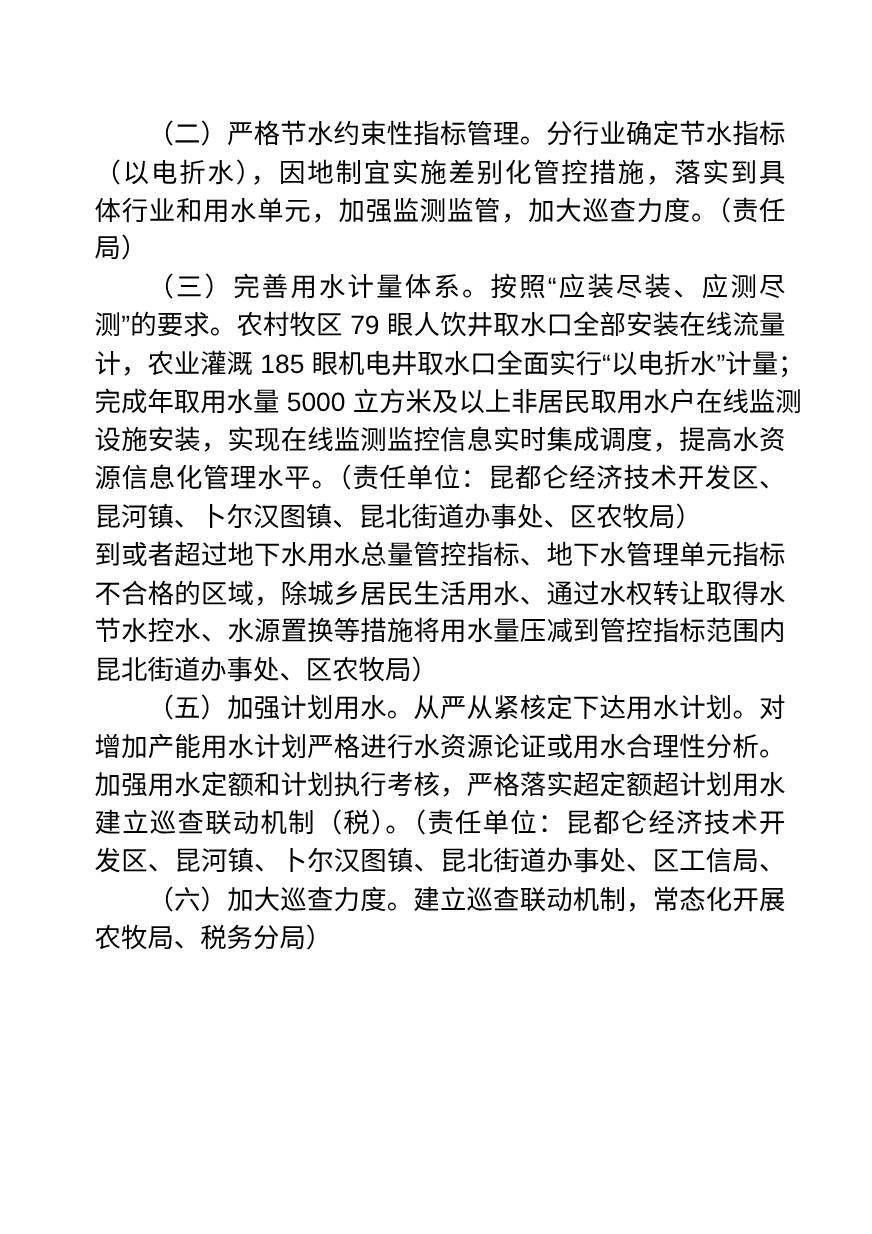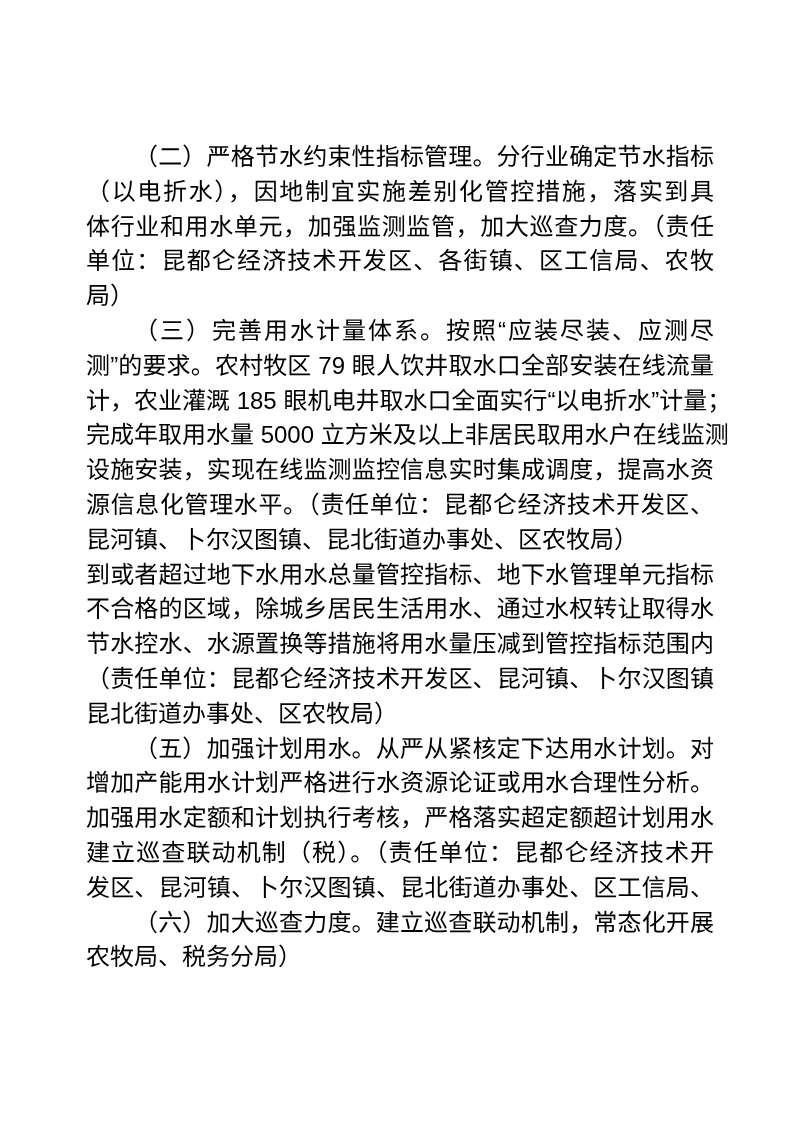"（二）严格节水约束性指标管理。分行业确定节水指标" .textblock { margin-top: 34px -> none }
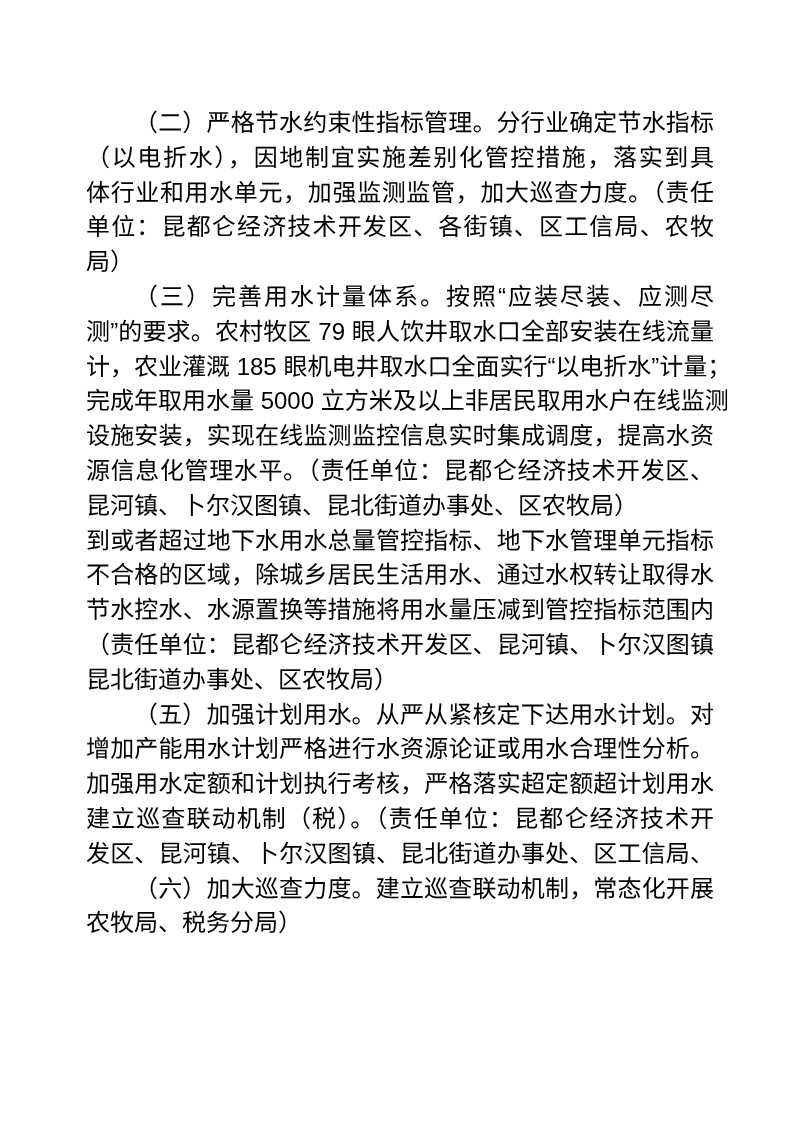"单位：昆都仑经济技术开发区、各街镇、区工信局、农牧" div.line { html: <div>单位：昆都仑经济技术开发区、各街镇、区工信局、农牧</div> -> none }
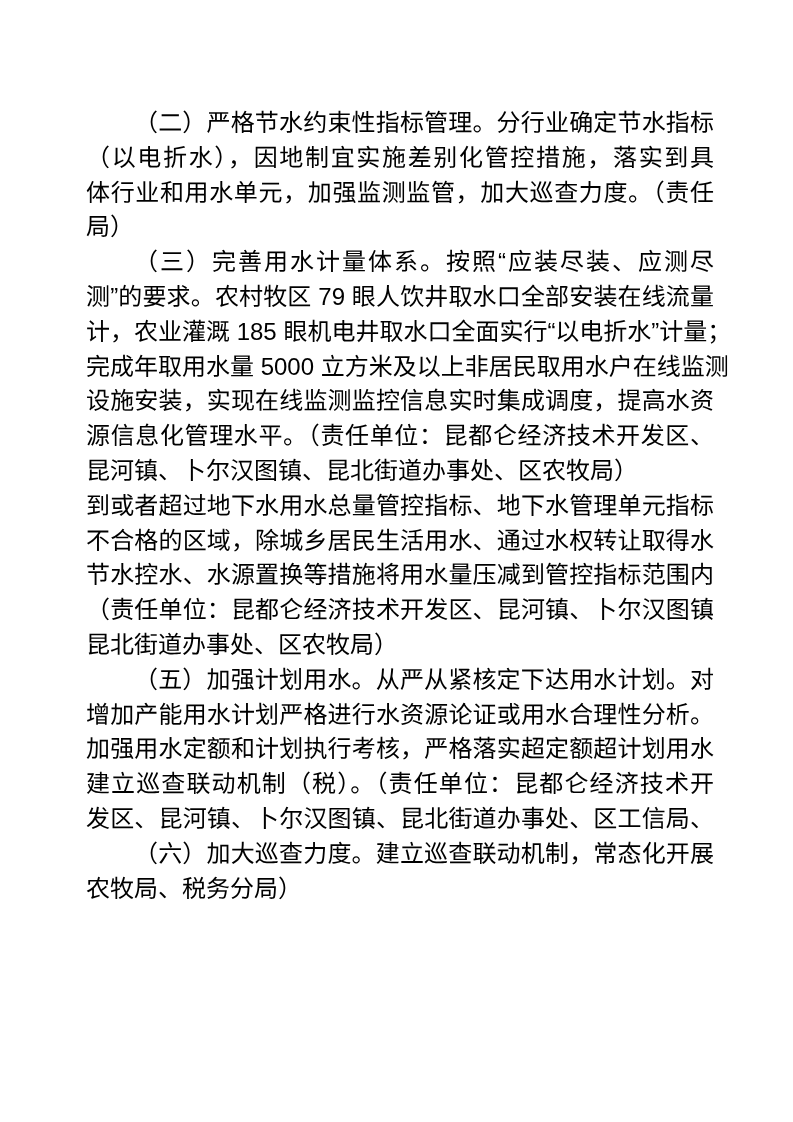"（责任单位：昆都仑经济技术开发区、昆河镇、卜尔汉图镇" div.line { html: <div>（责任单位：昆都仑经济技术开发区、昆河镇、卜尔汉图镇</div> -> none }
